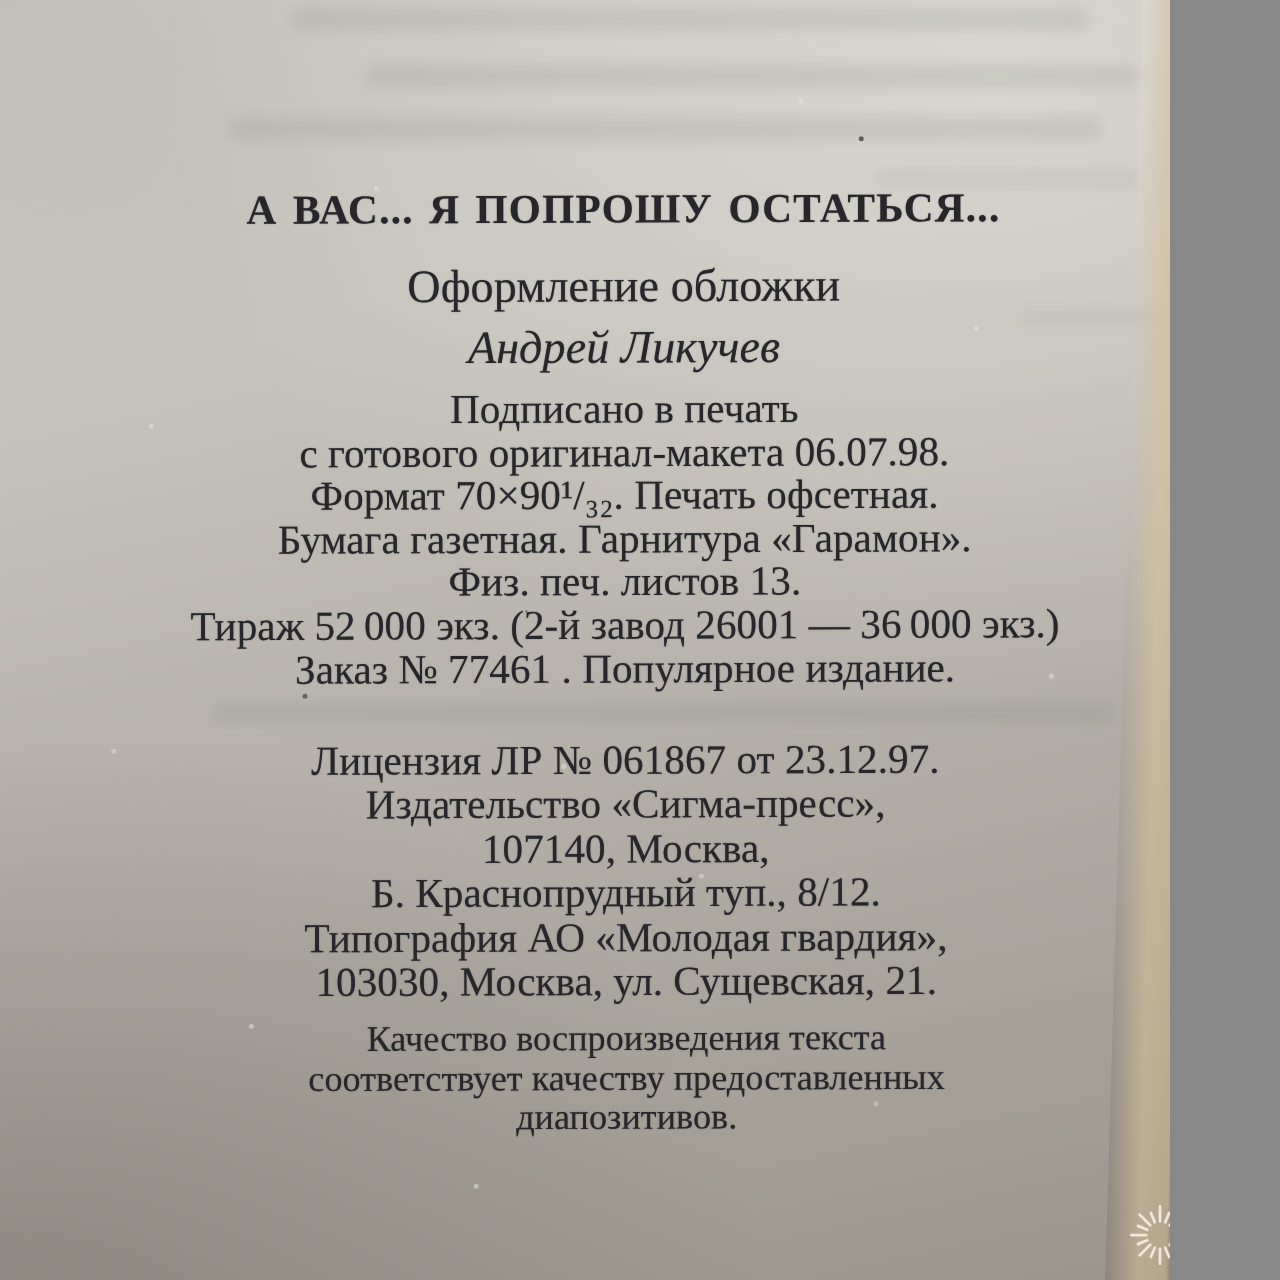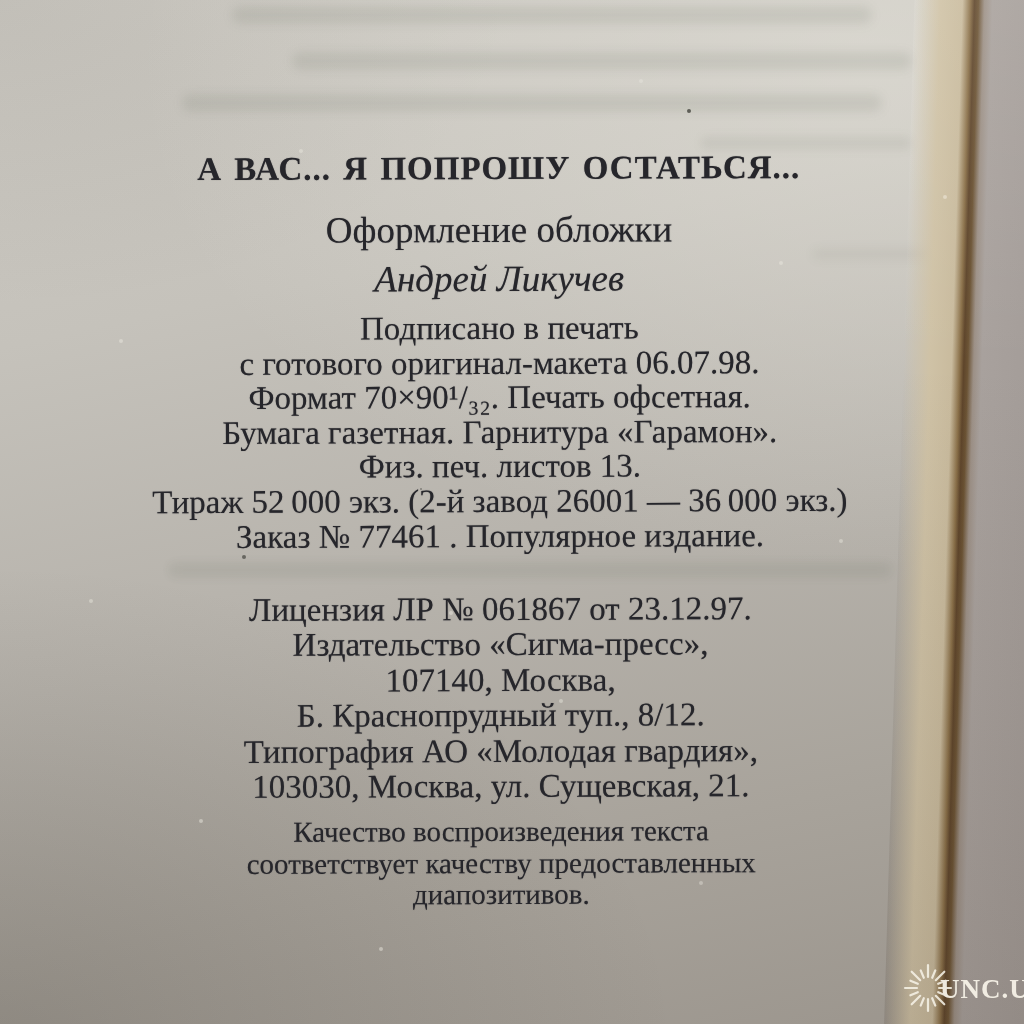"А ВАС... Я ПОПРОШУ ОСТАТЬСЯ..." .photo { width: 1024px -> 936px }
